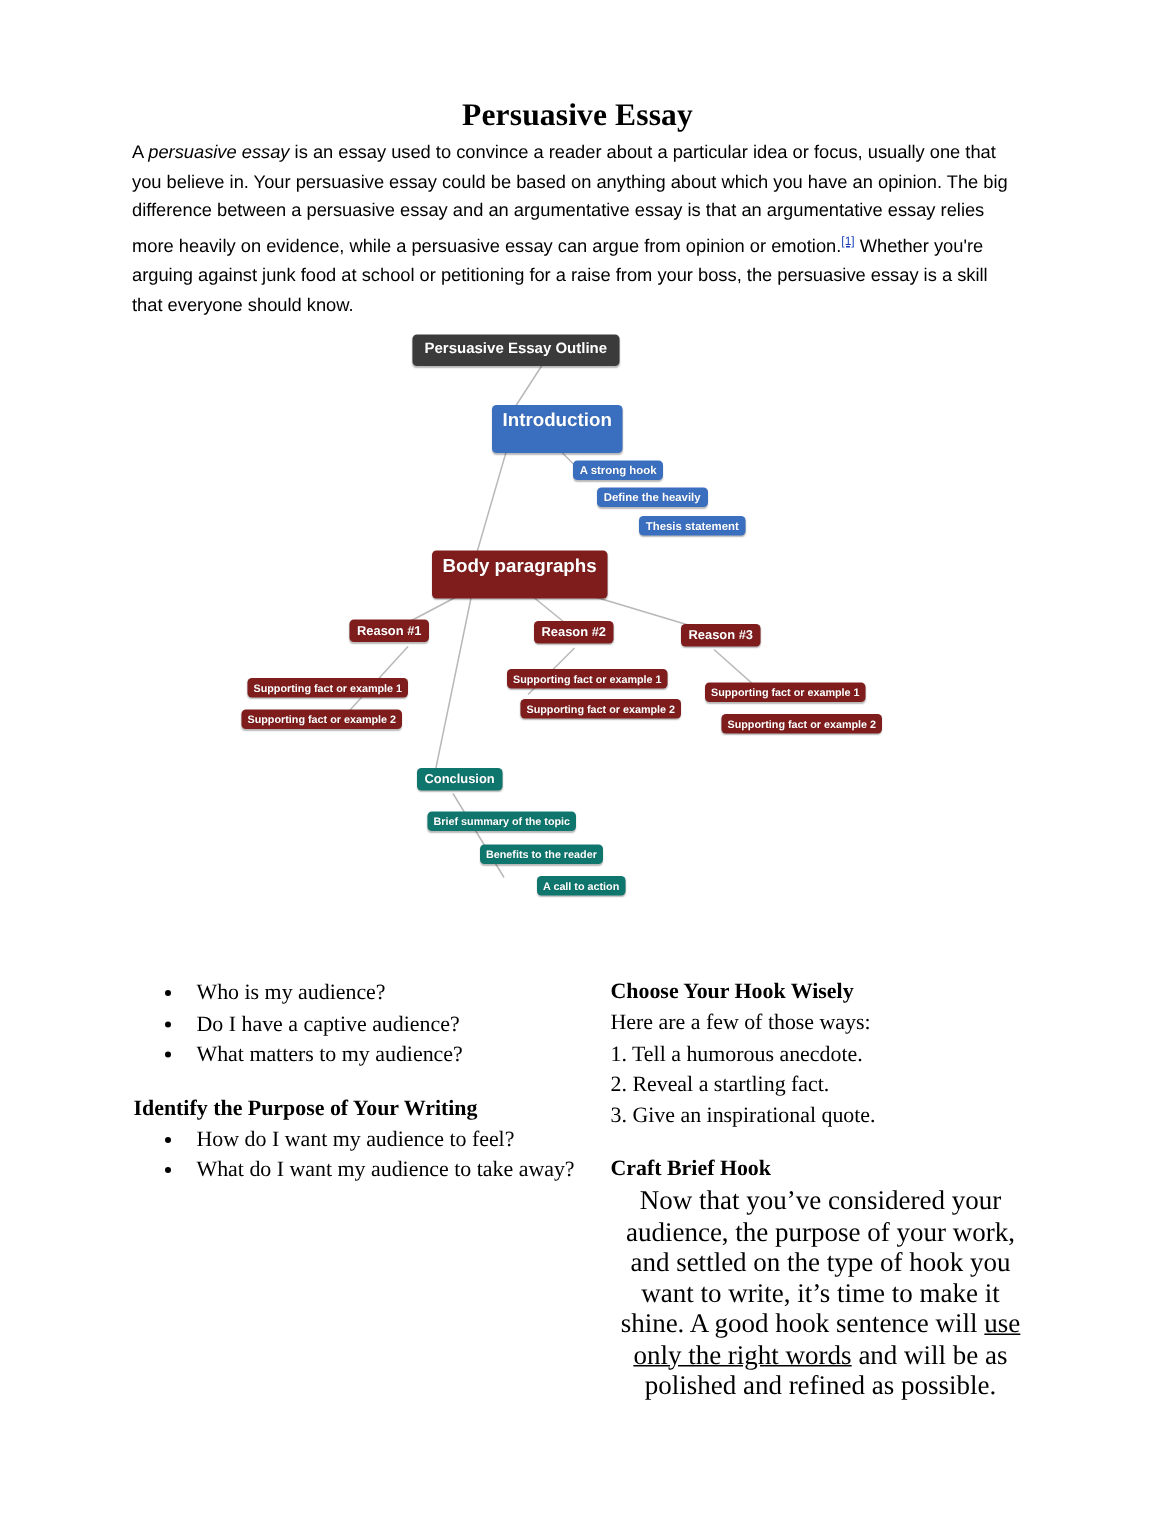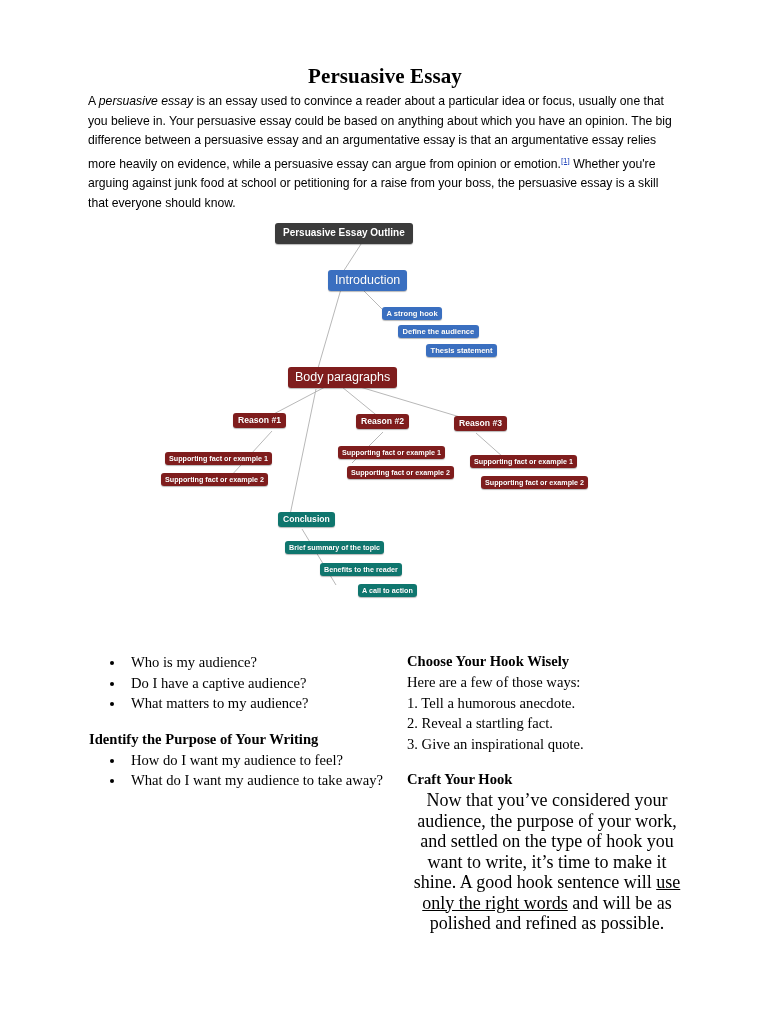"Introduction" .n-lvl1 { font-weight: normal -> bold; padding: 4px 7px 4px 7px -> 4px 7px 15px 7px }
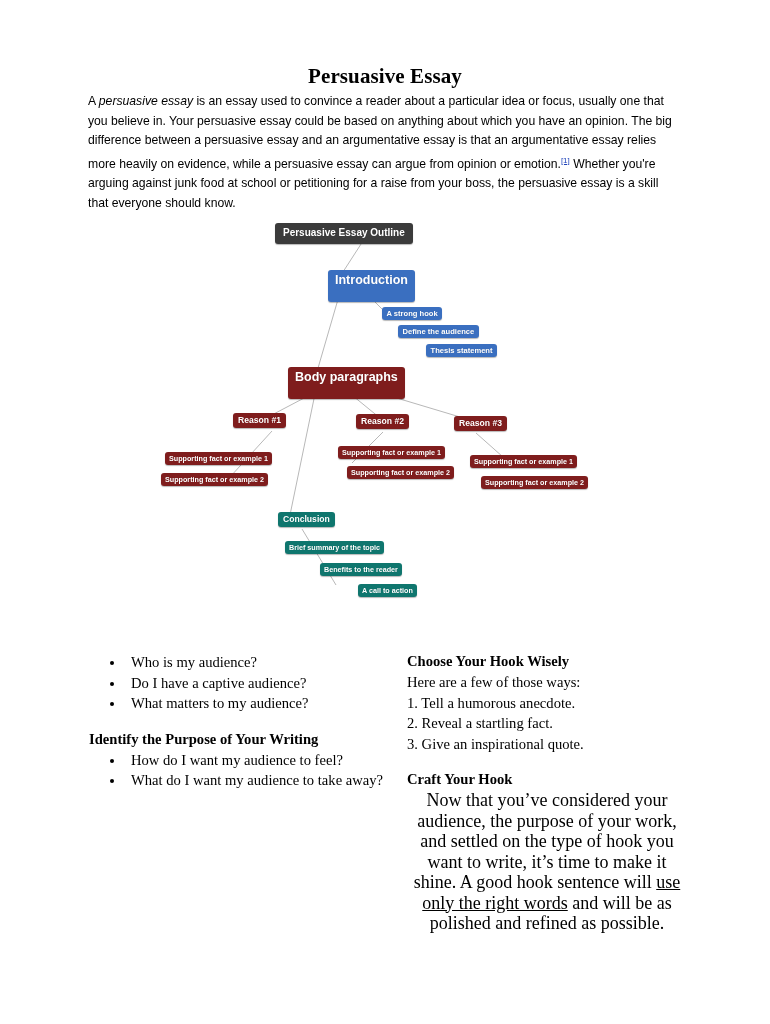"Define the audience" div.node { text: audience -> heavily }
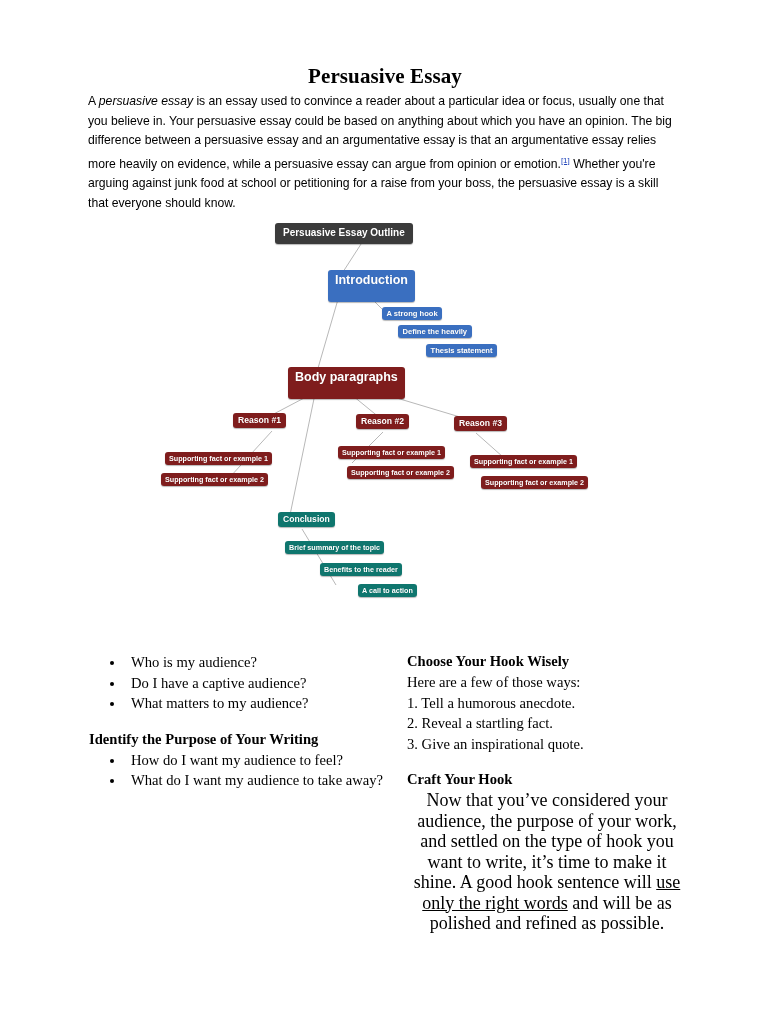"Craft Your Hook" div.sec-head { text: Your -> Brief }
